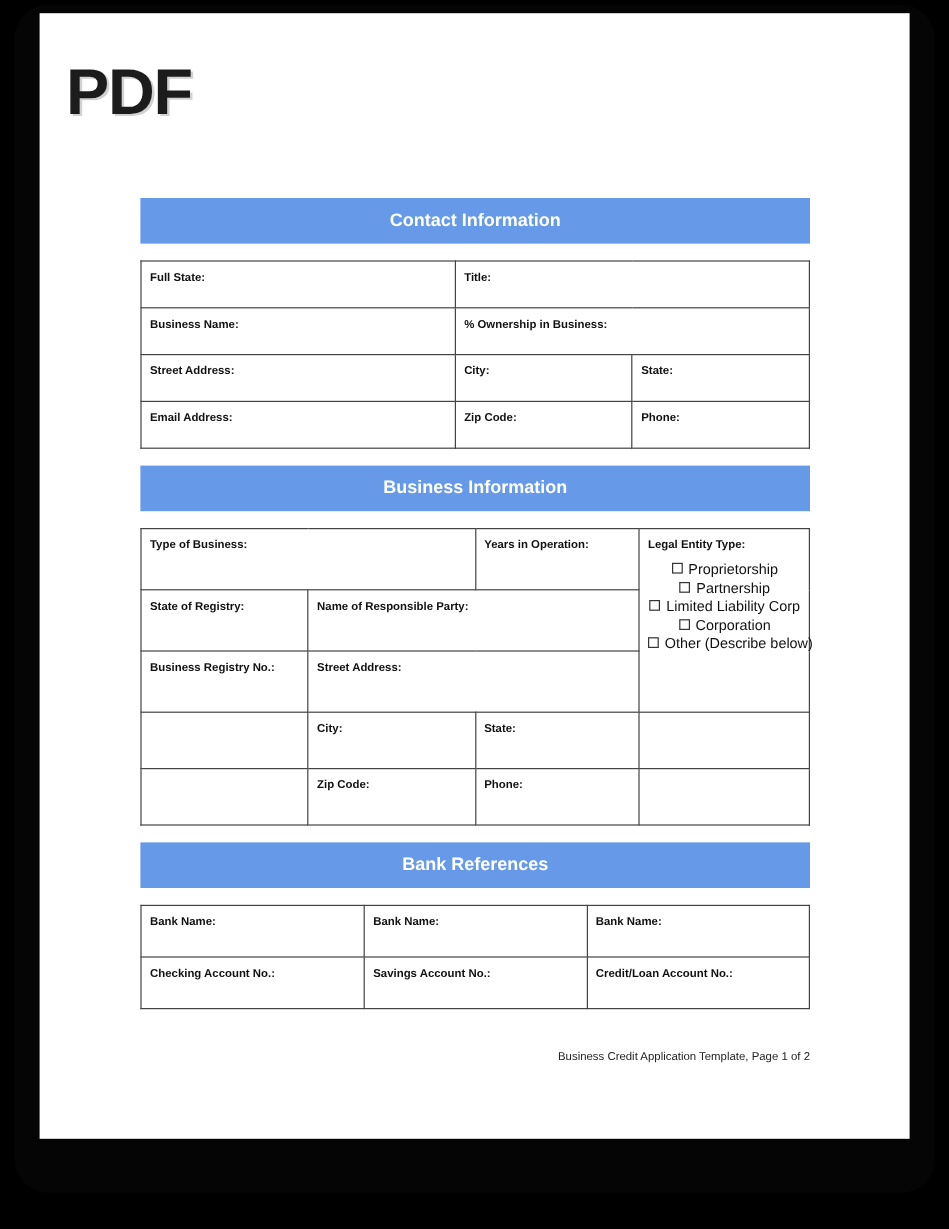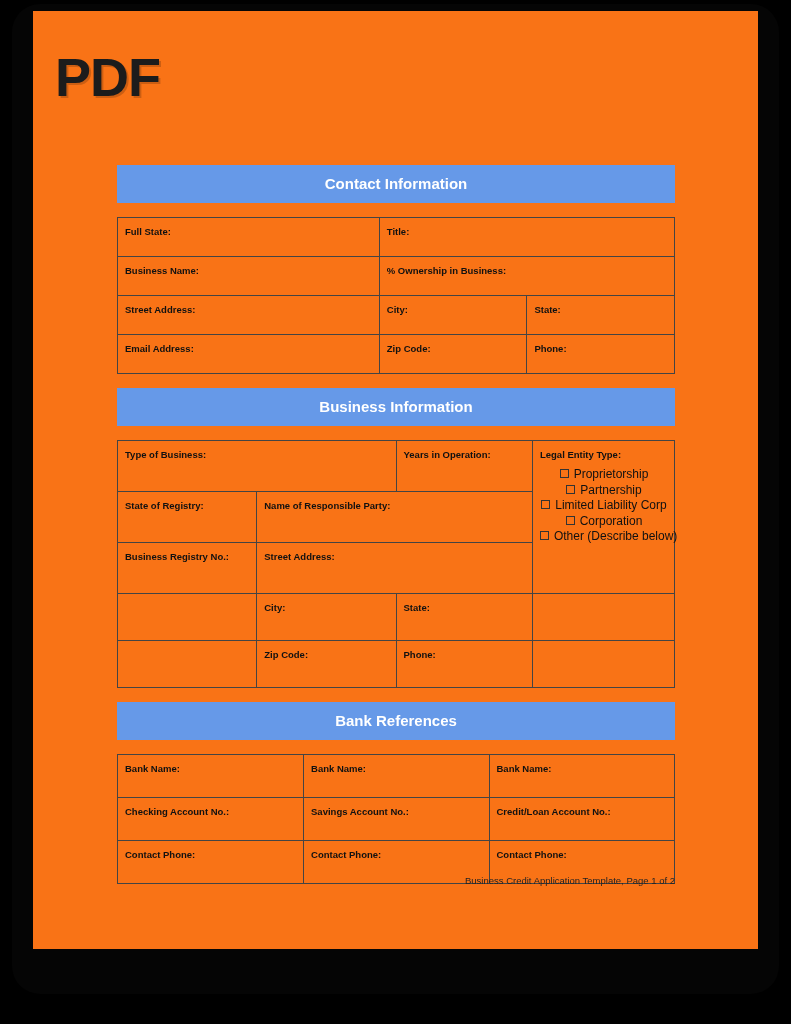"PDF" .page { background: #f97316 -> #ffffff }
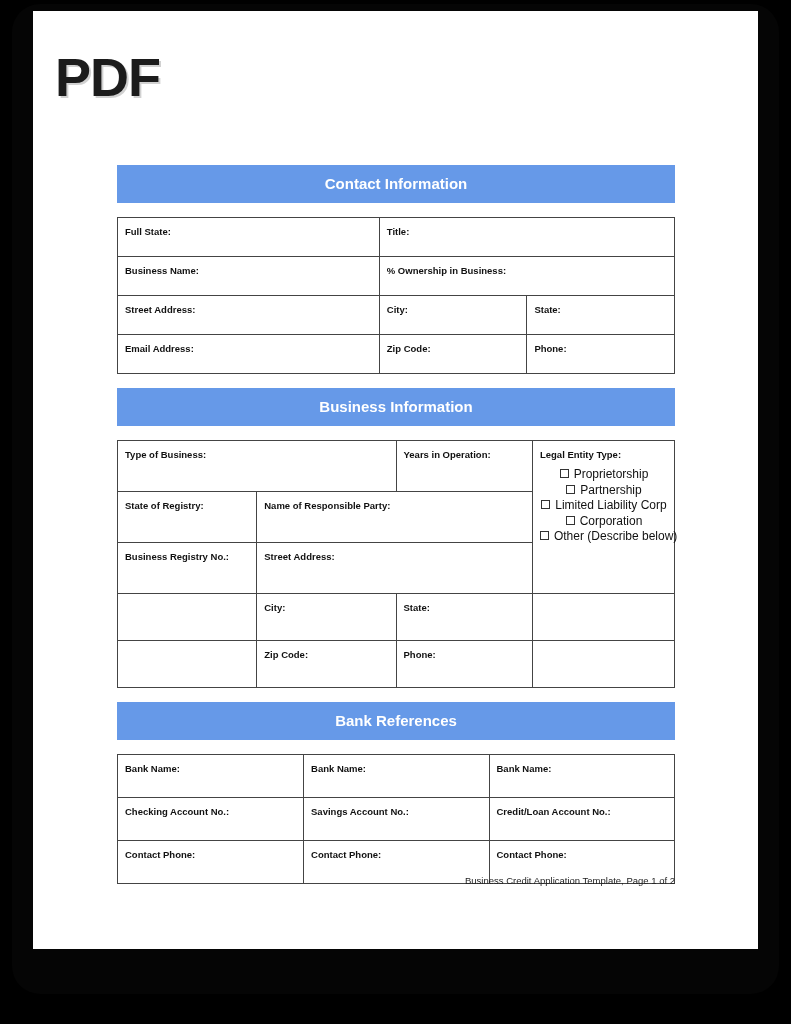"Contact Phone:" tr { html: <tr> <td>Contact Phone:</td> <td>Contact Phone:</td> <td>Contact Phone:</td> </tr> -> none }
